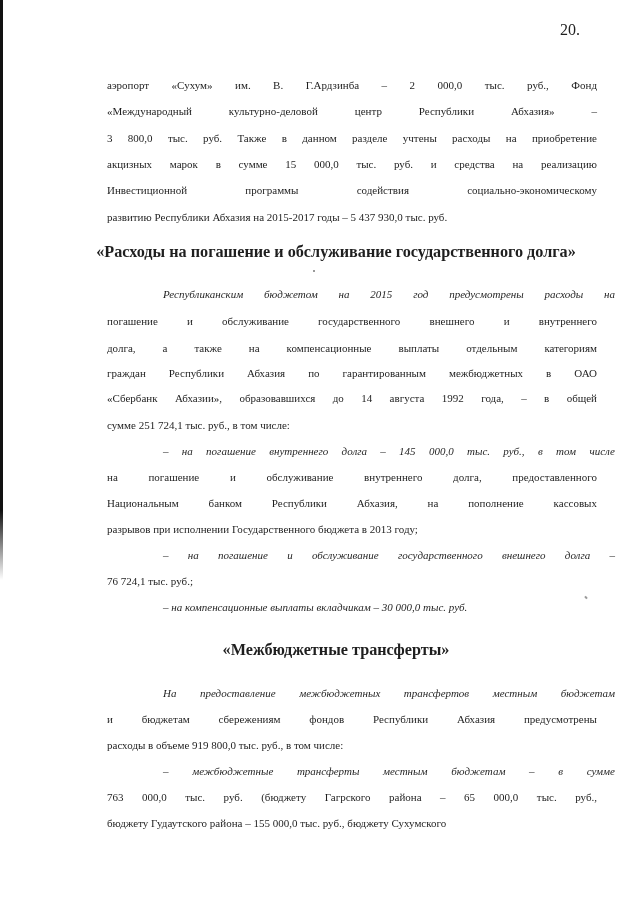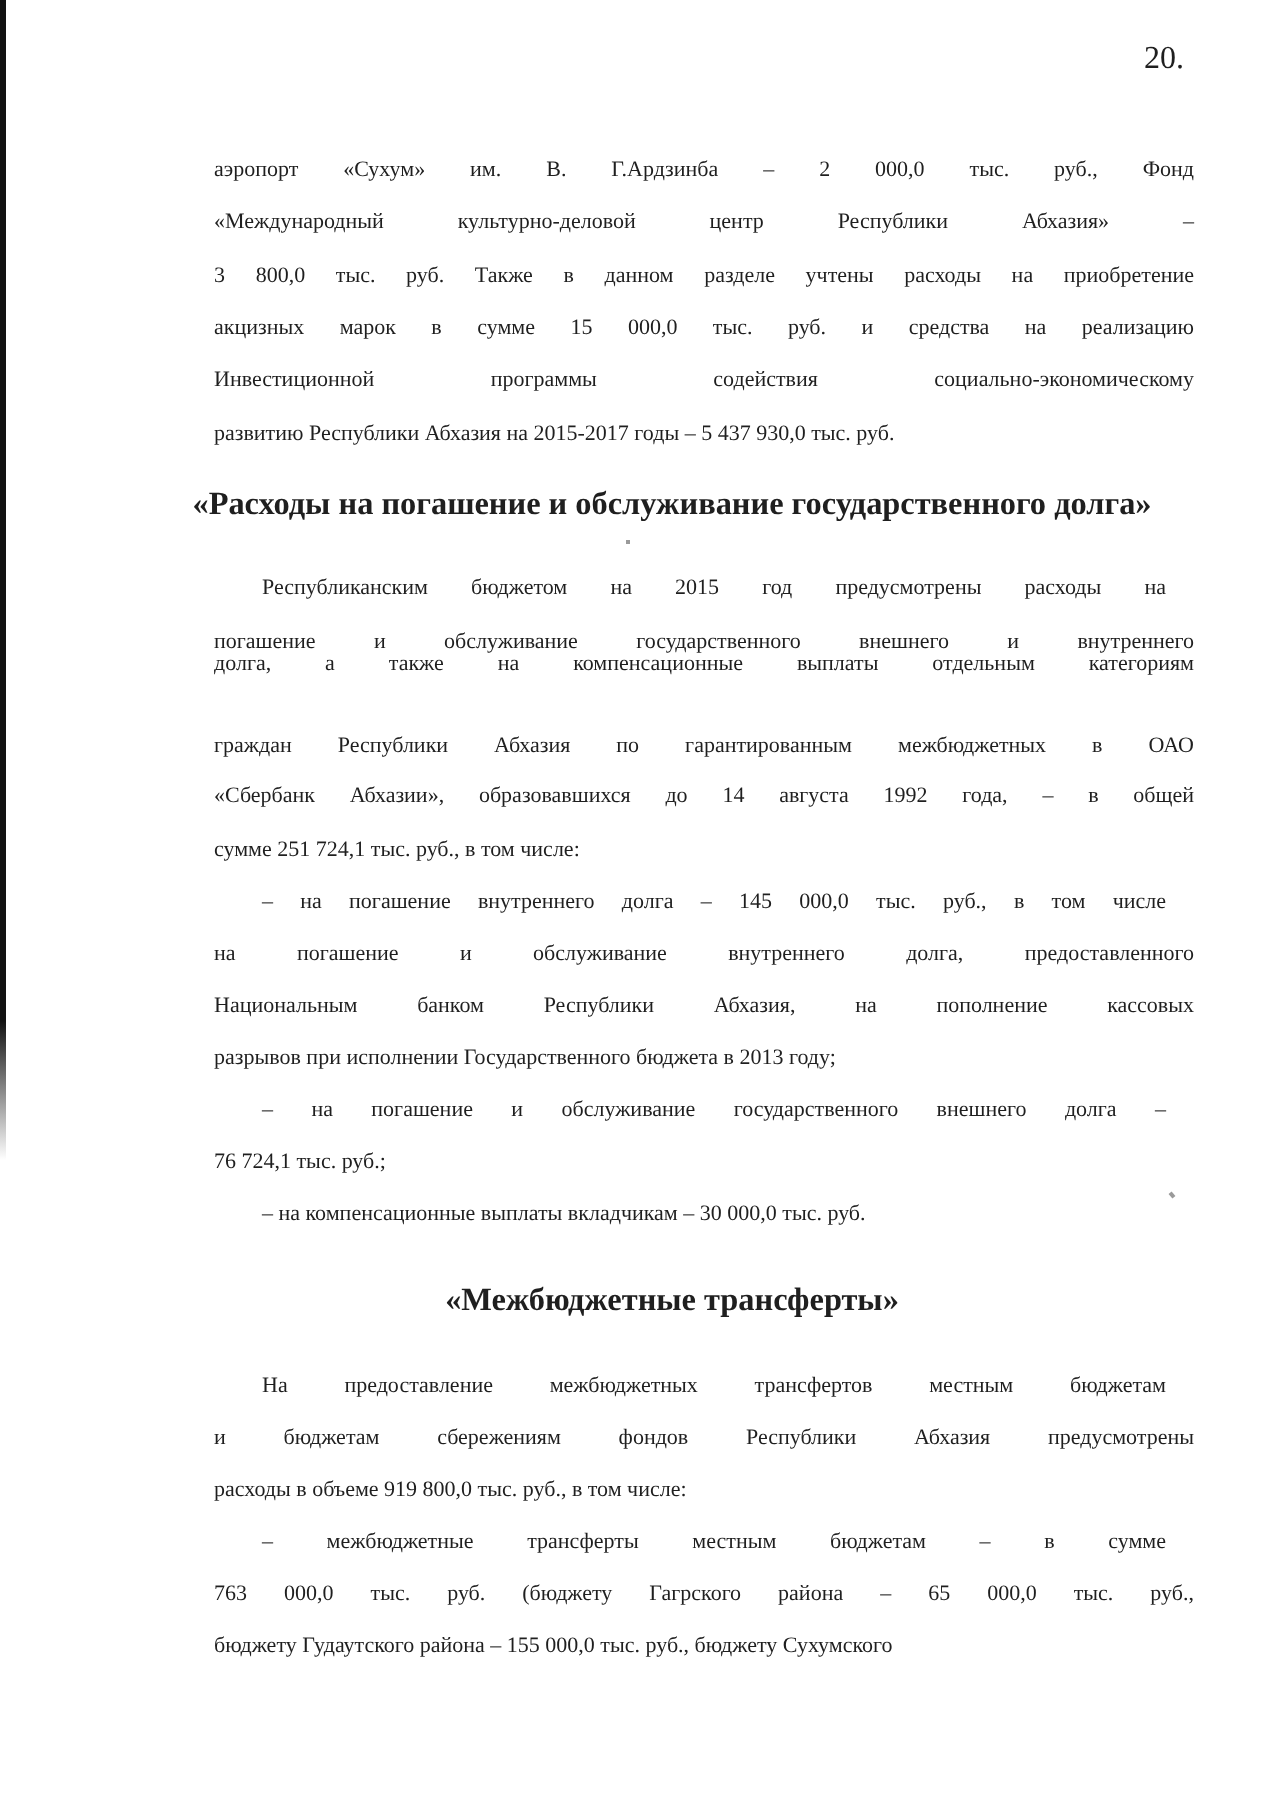"20." .page-number { text-align: right -> none }
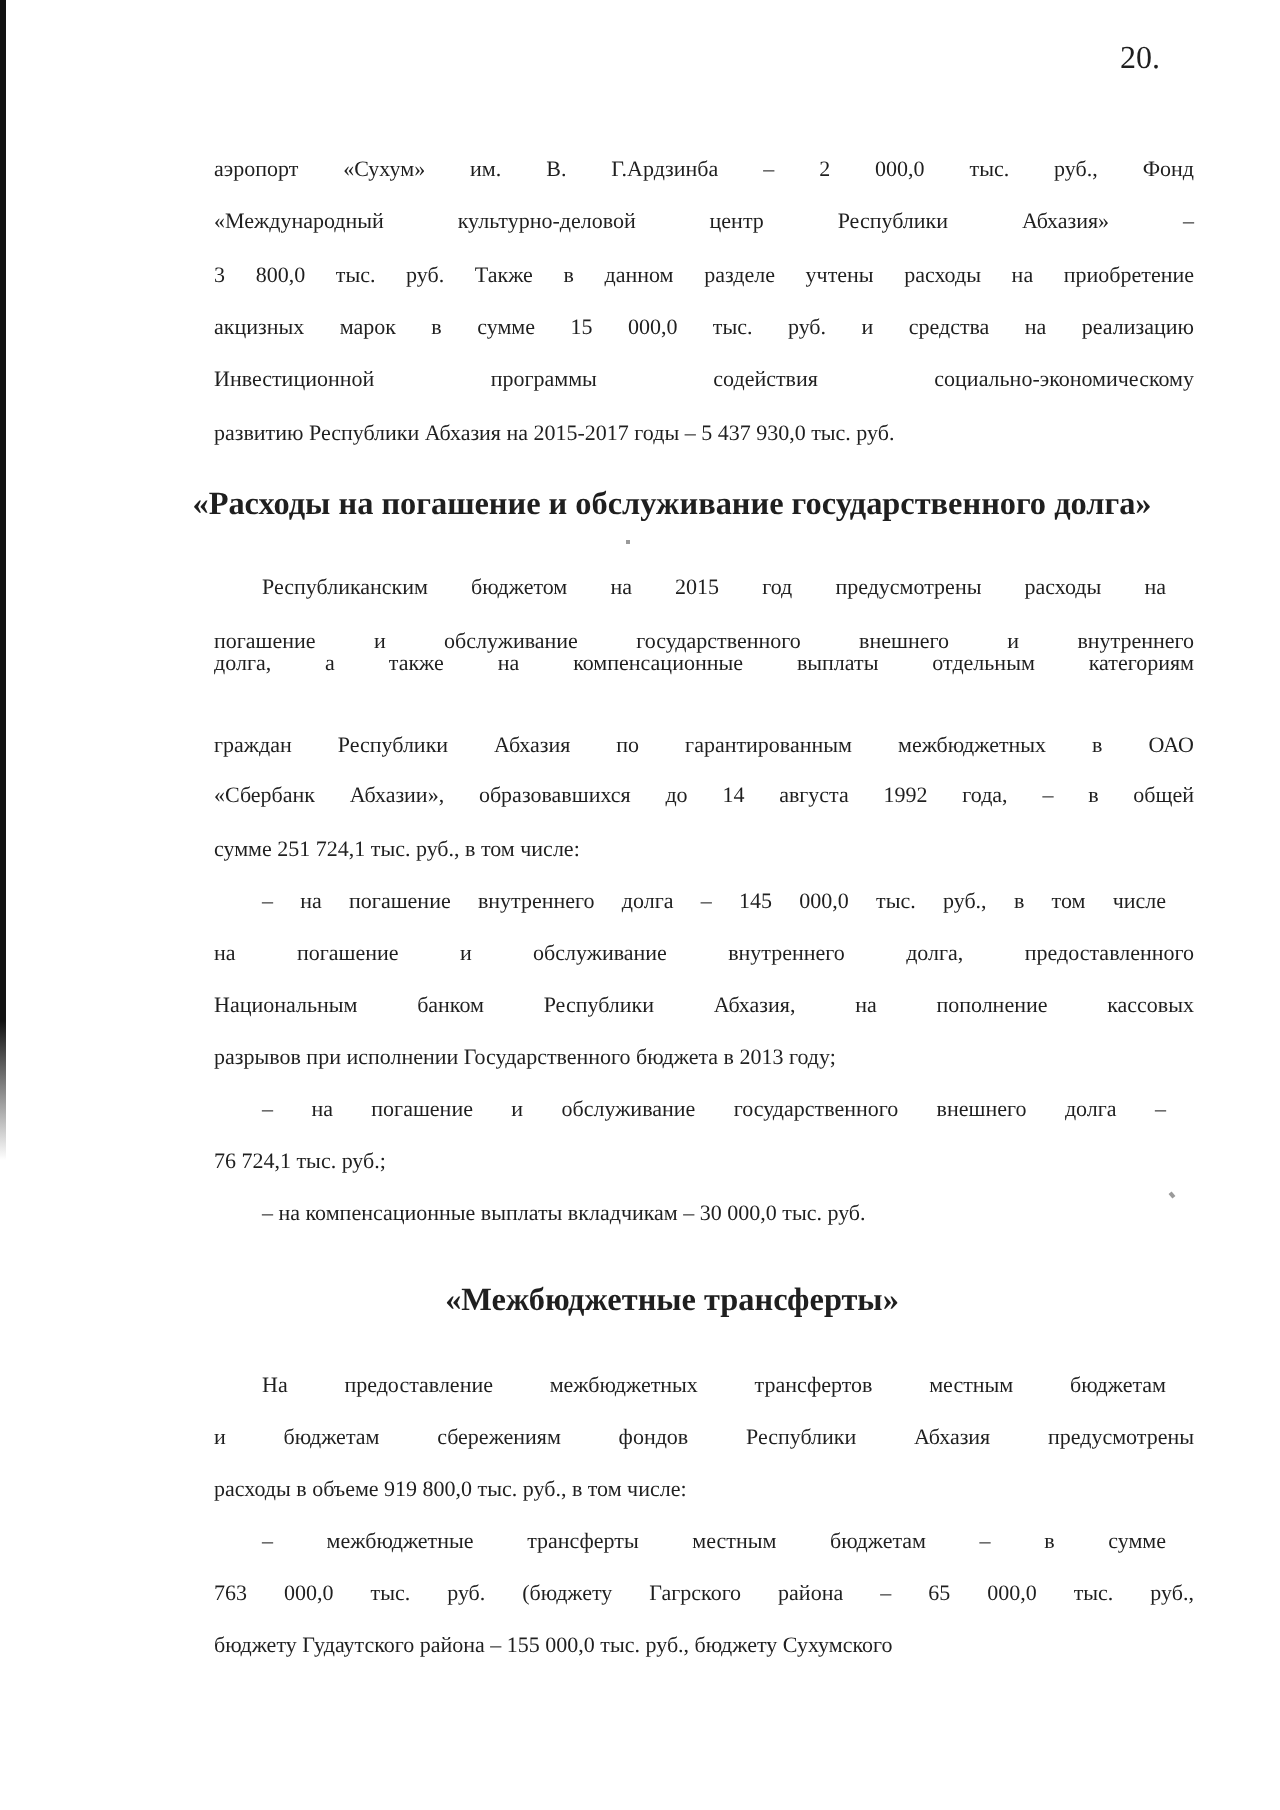"Республиканским бюджетом на 2015 год" .line.indent { font-style: none -> italic; left: 131px -> 163px }
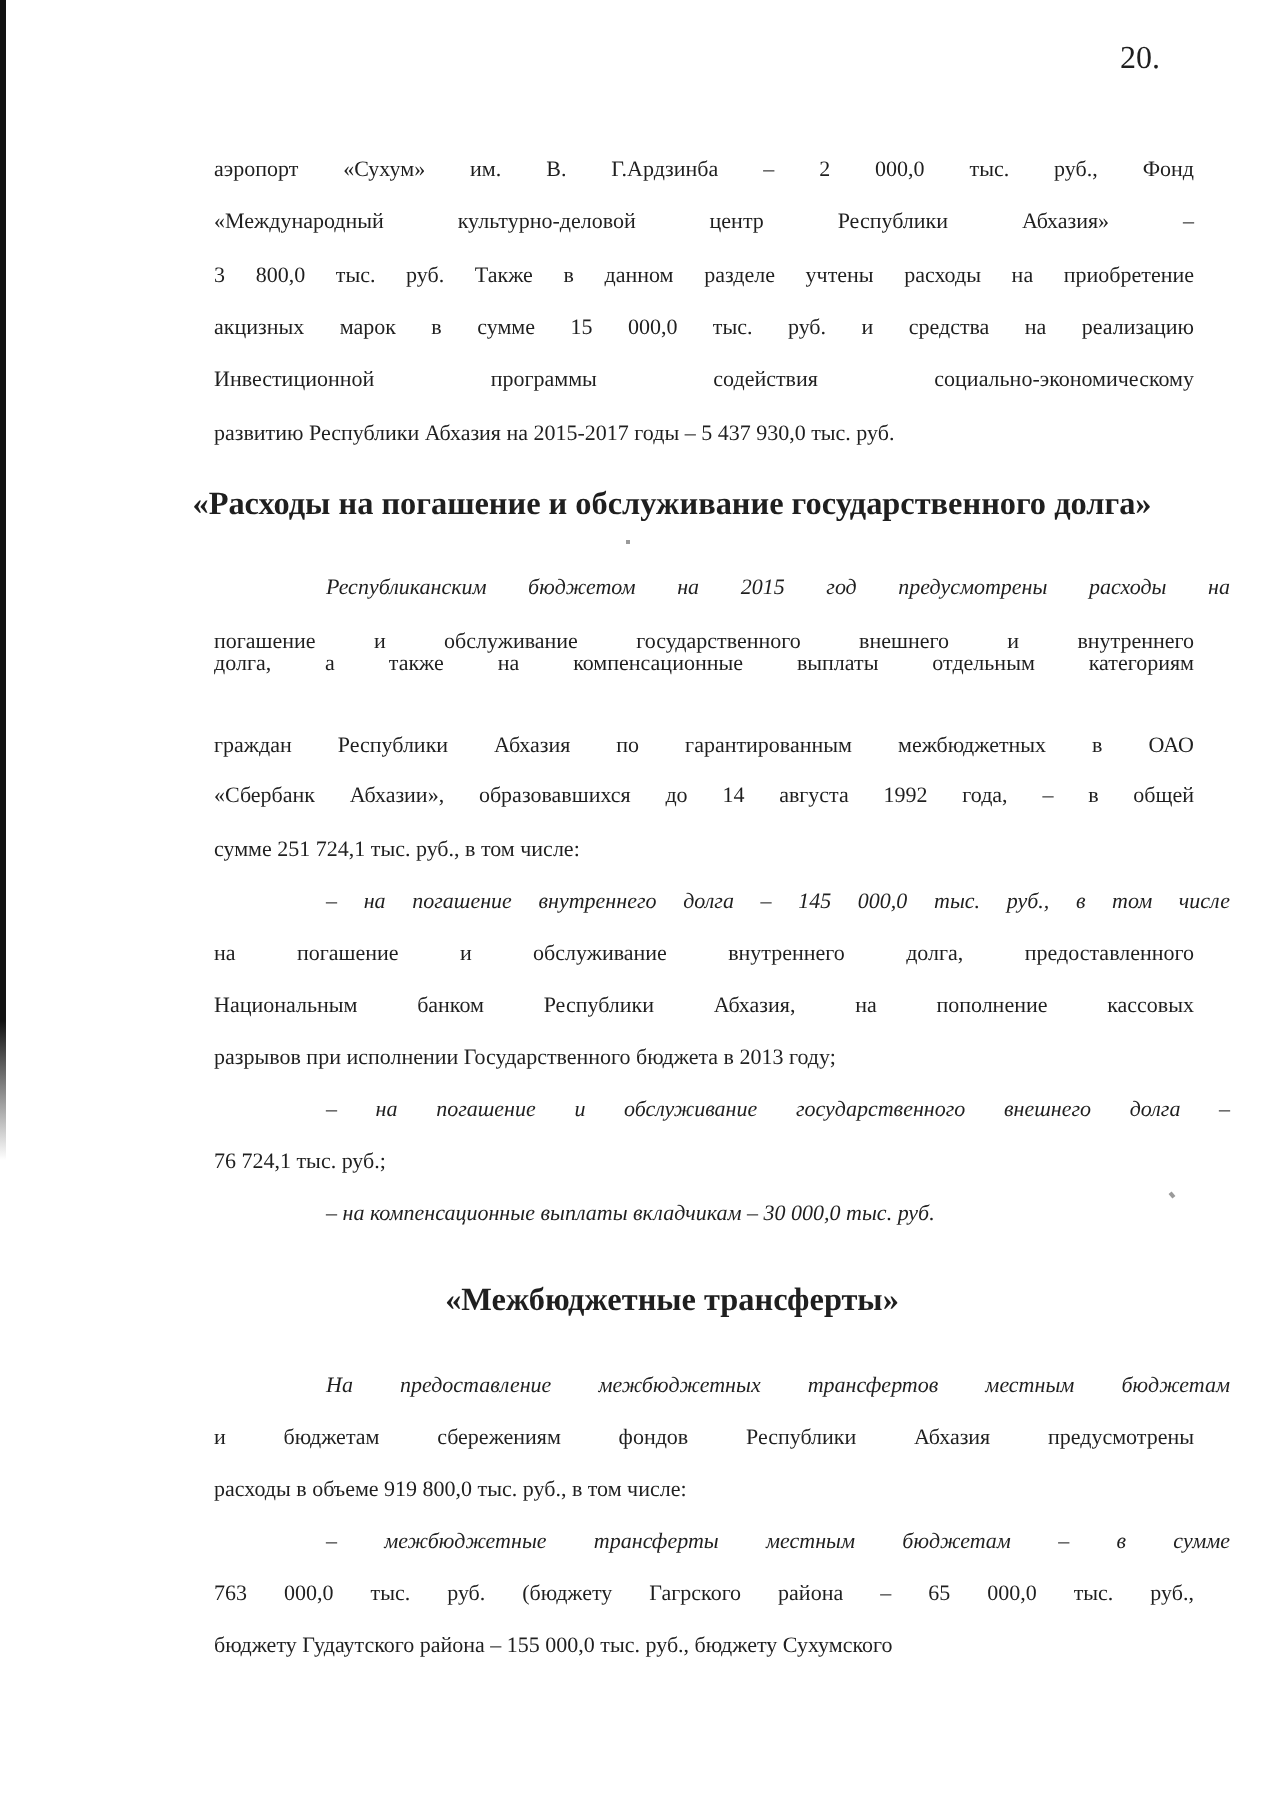"долга, а также на компенсационные" div.line { top: 320px -> 336px }
